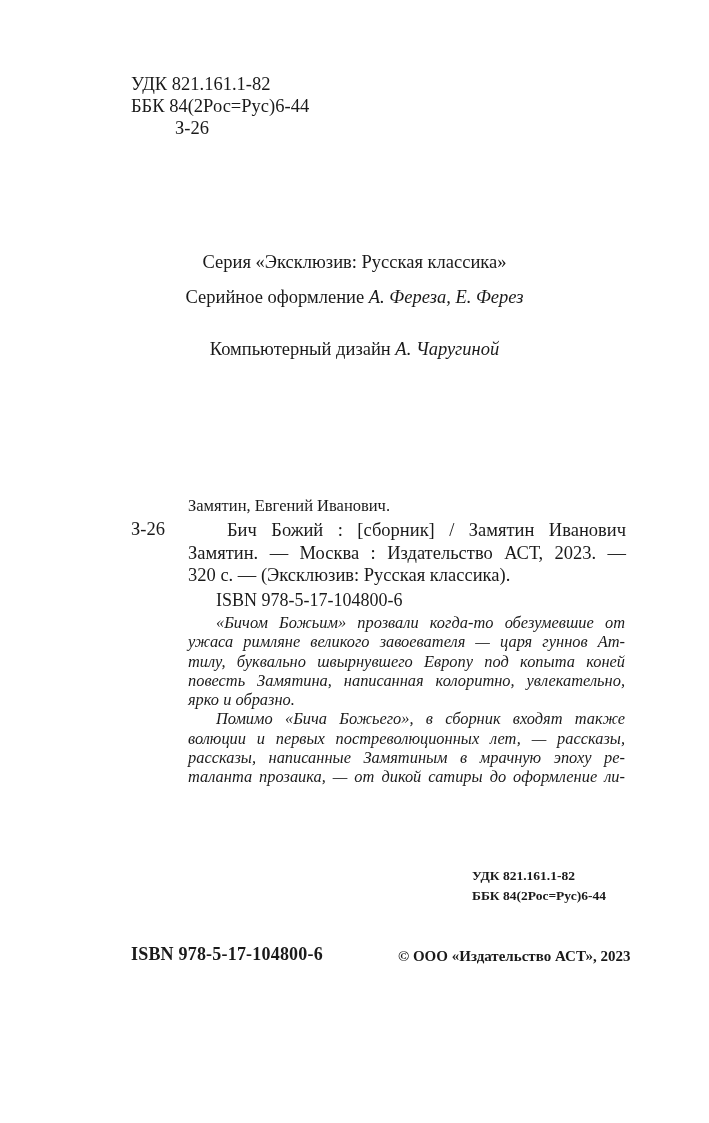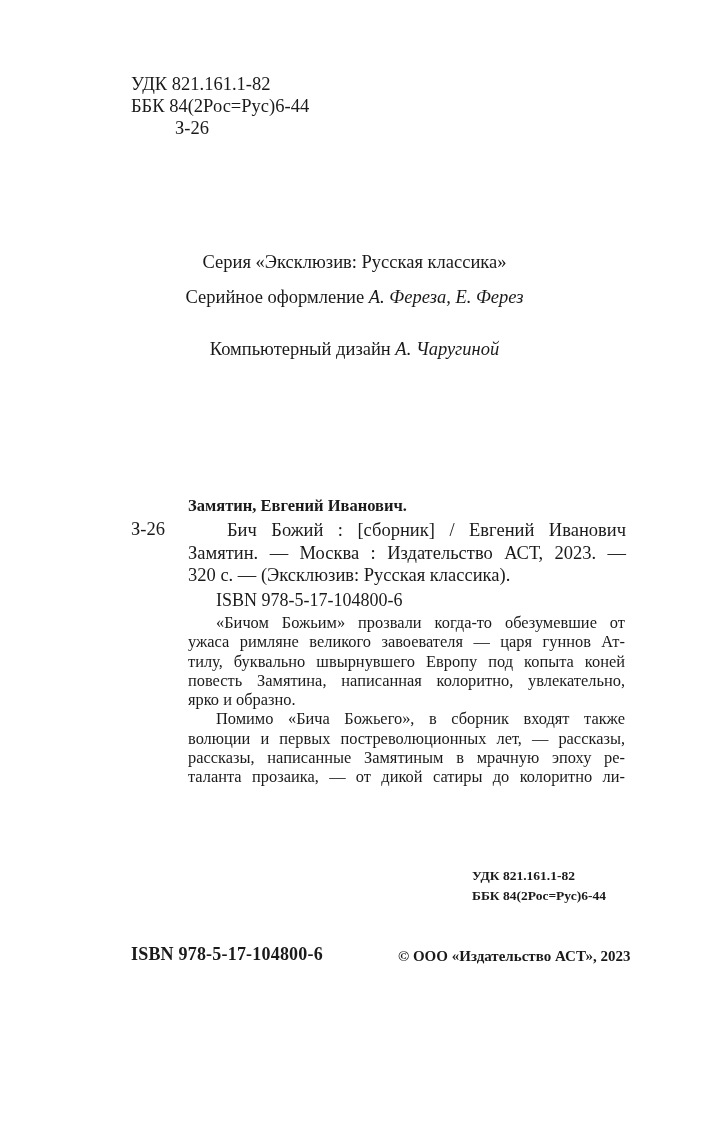"Замятин, Евгений Иванович." .author { font-weight: bold -> normal }
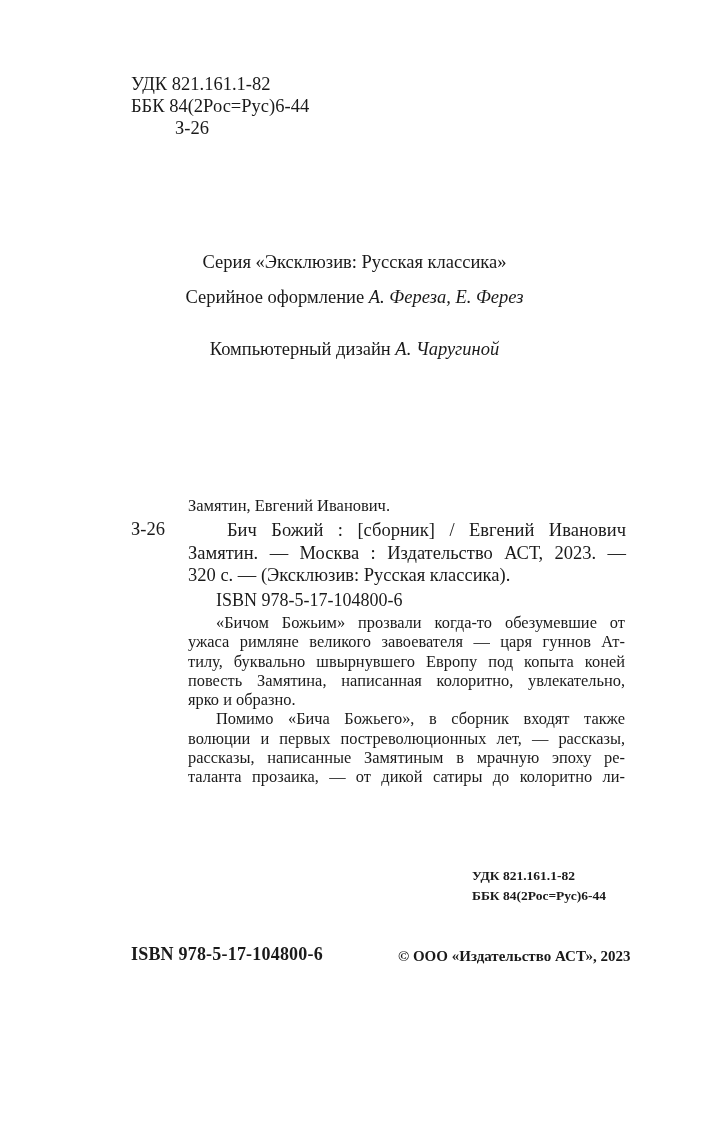"Бич Божий : [сборник] /" span.line { text: Евгений -> Замятин }
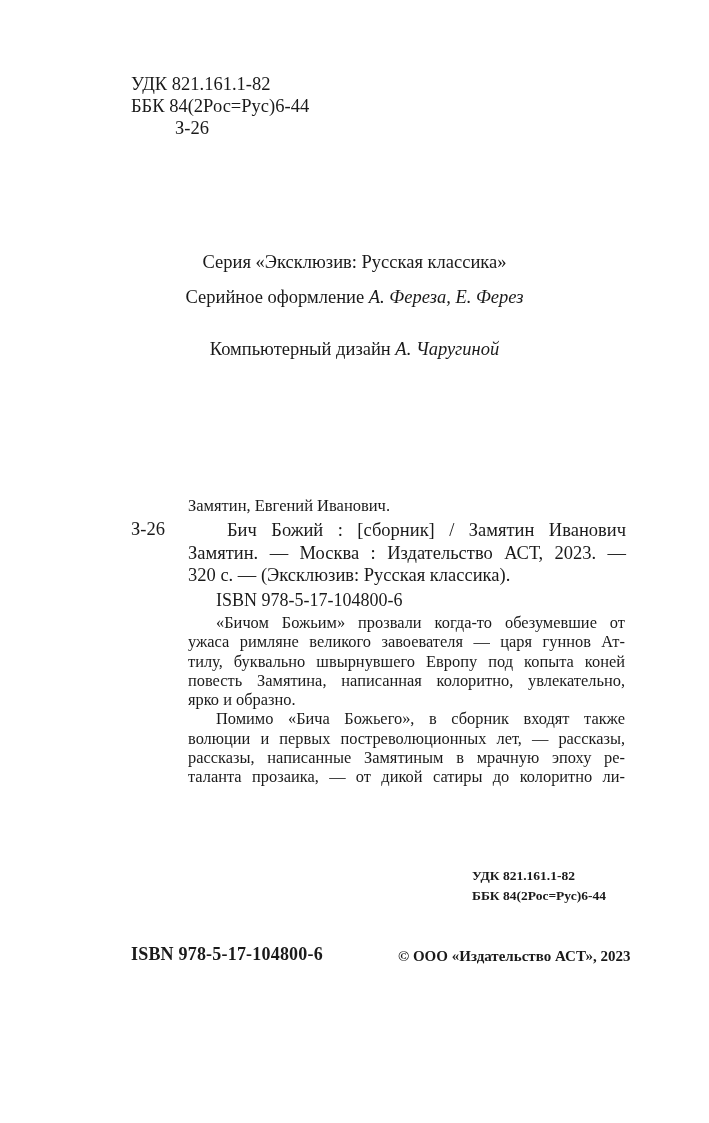"«Бичом Божьим» прозвали когда-то" .annot { font-style: none -> italic }
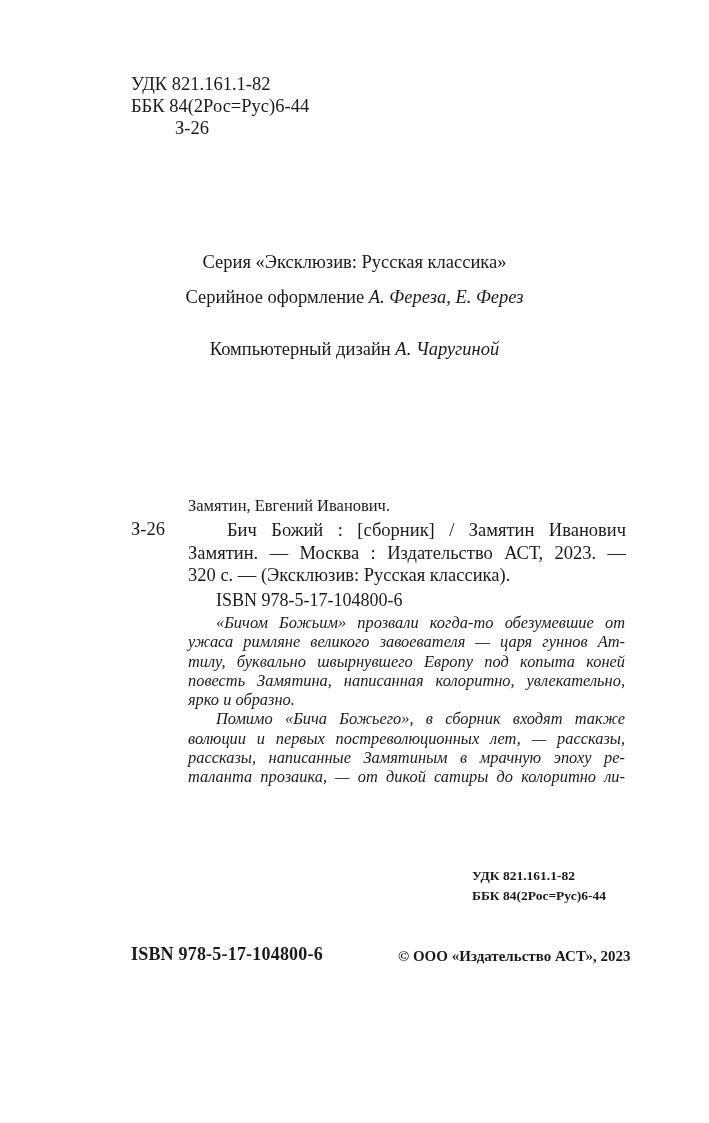"таланта прозаика, — от дикой" span.l { text: колоритно -> оформление }
